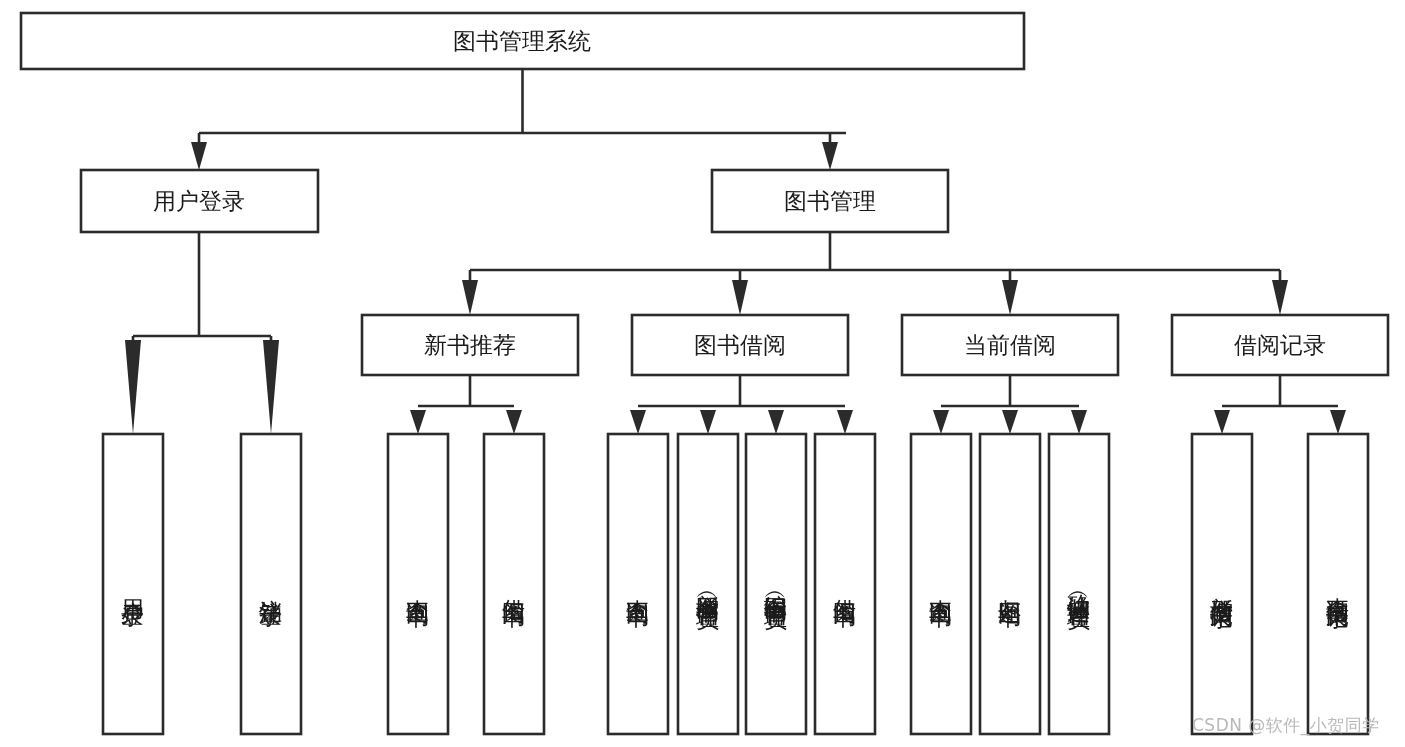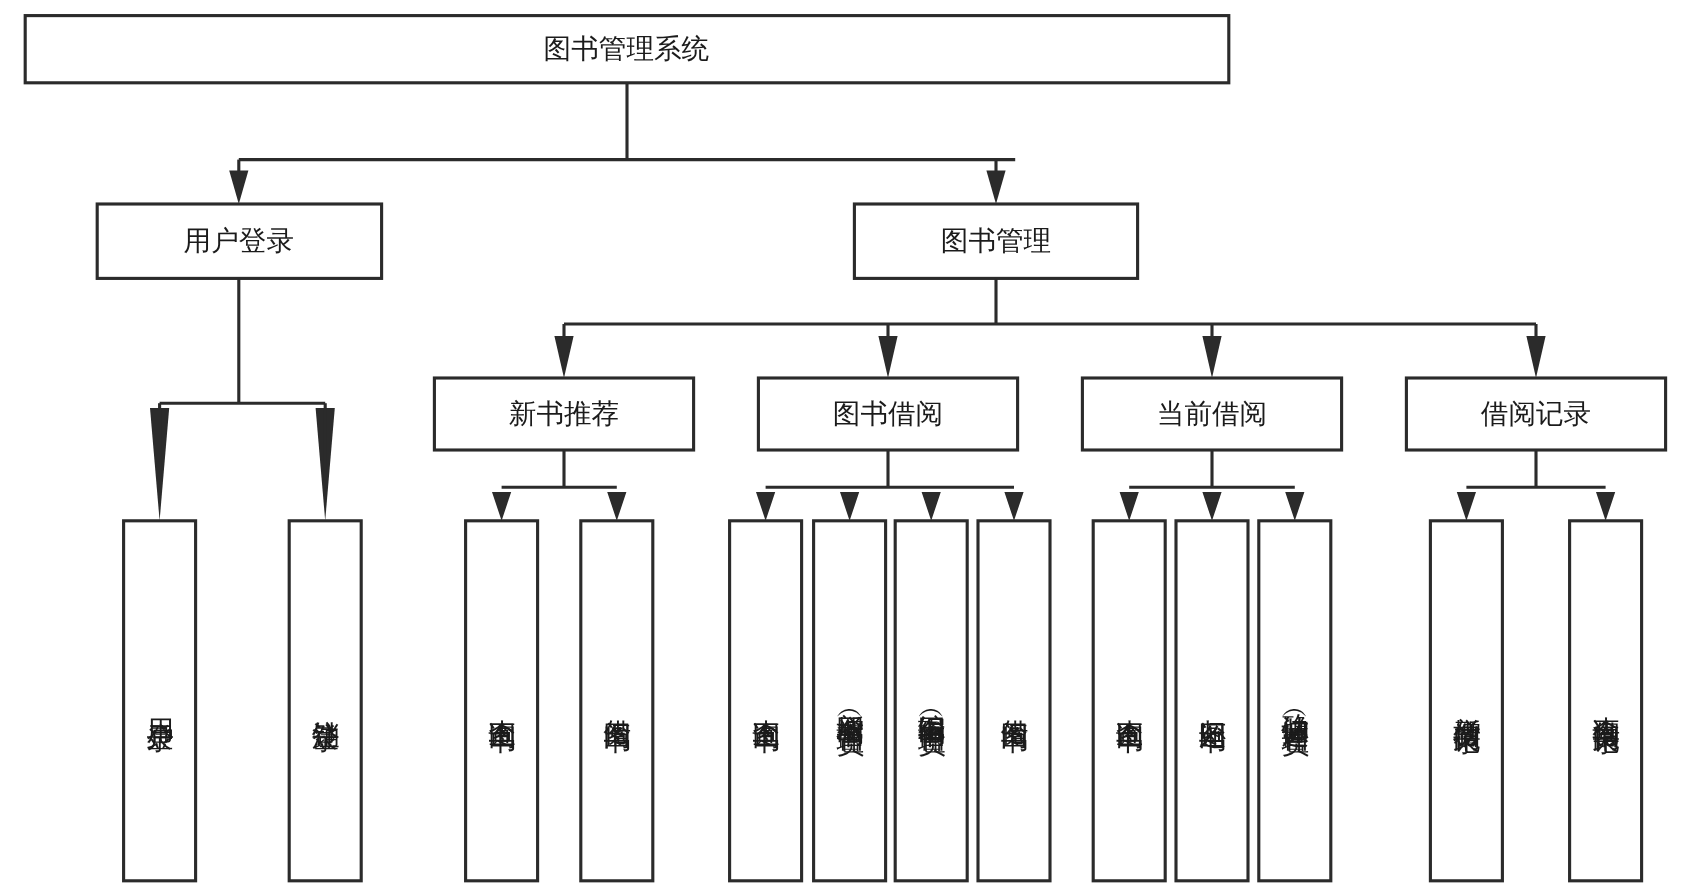"CSDN @软件_小贺同学" div.watermark-text { html: none -> <div>CSDN @软件_小贺同学</div> }
